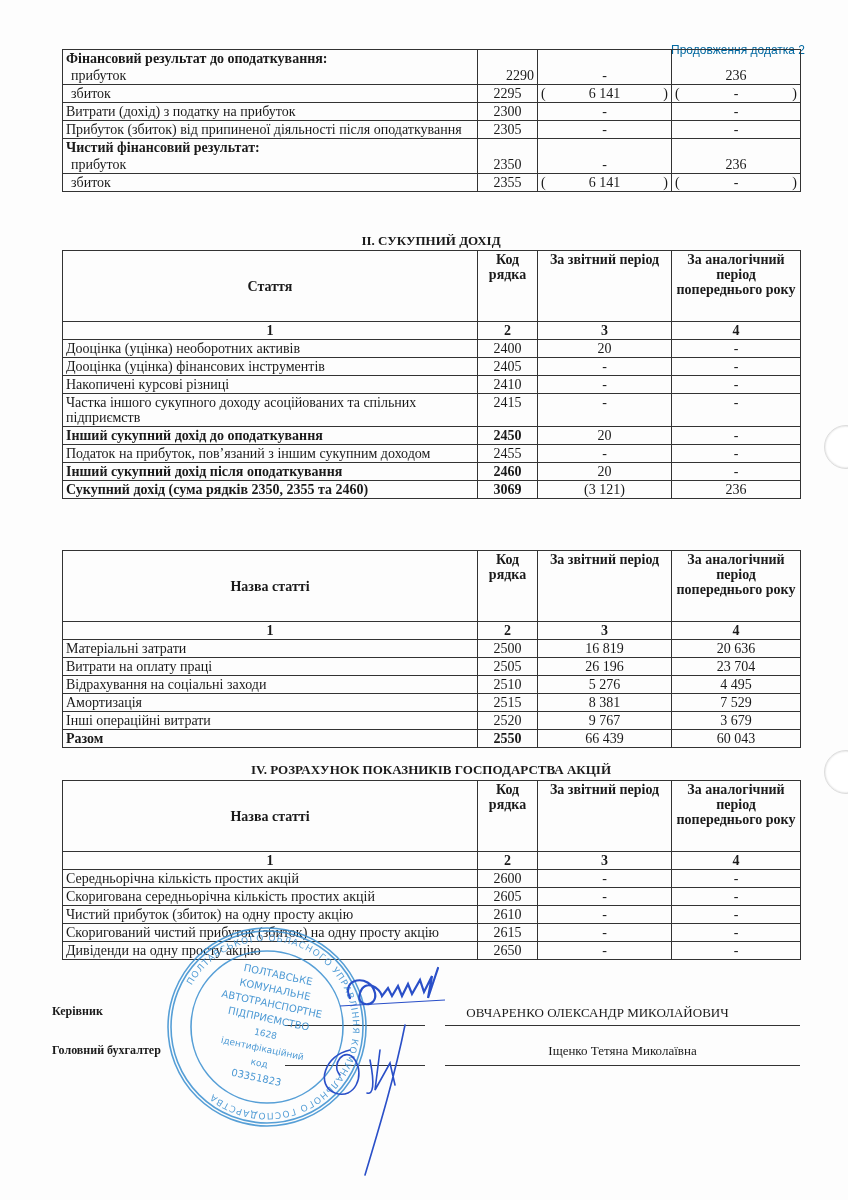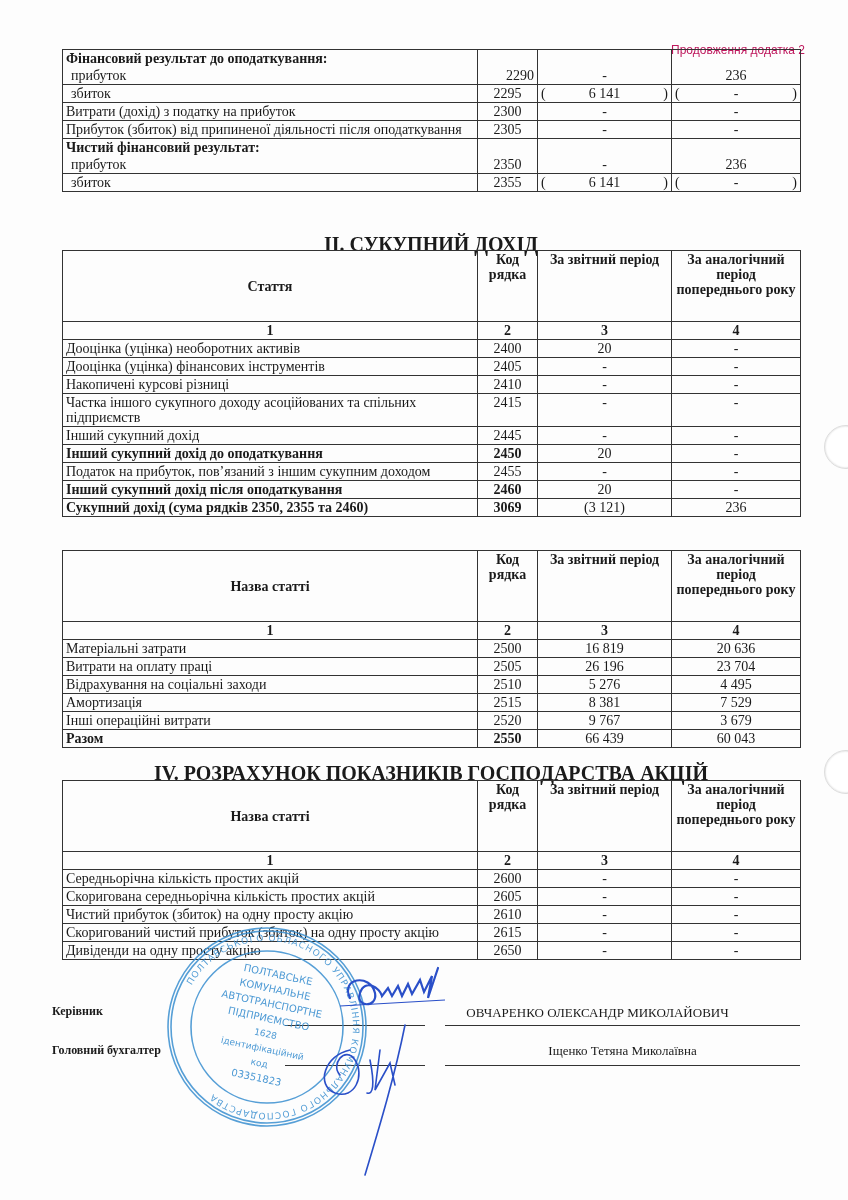"Продовження додатка 2" .continuation { color: #be185d -> #0369a1 }
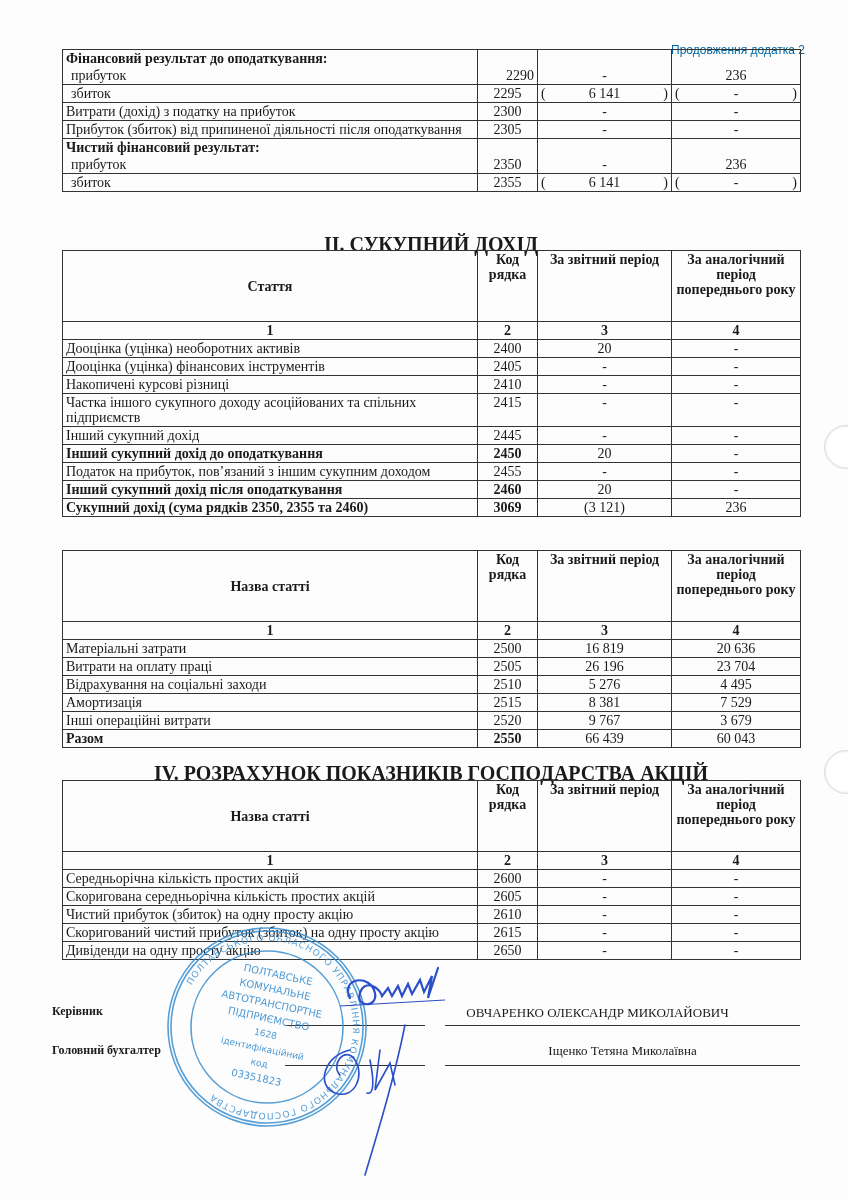"II. СУКУПНИЙ ДОХІД" .section-title { font-size: 20px -> 13px }
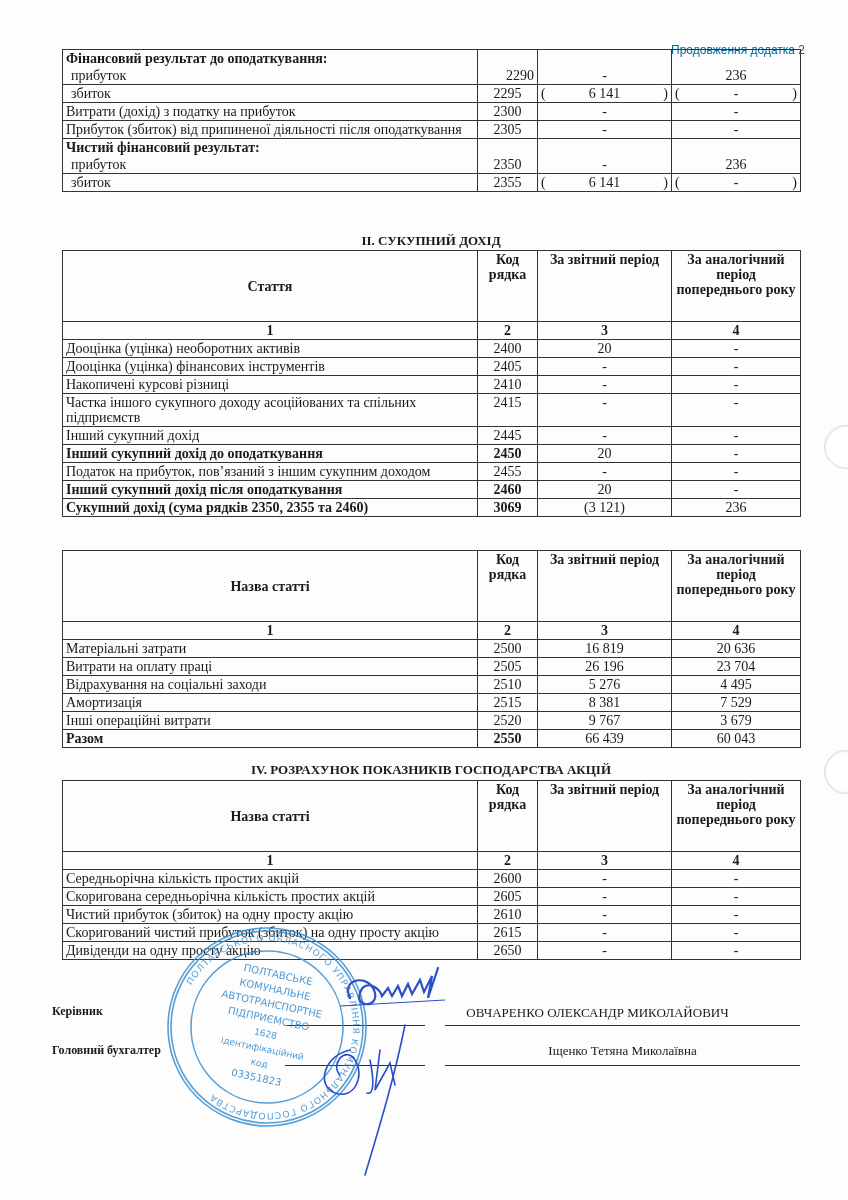"Інший сукупний дохід" tr.thick-bottom { html: <tr> <td>Інший сукупний дохід</td> <td>2445</td> <td>-</td> <td>-</td> </tr> -> none }
